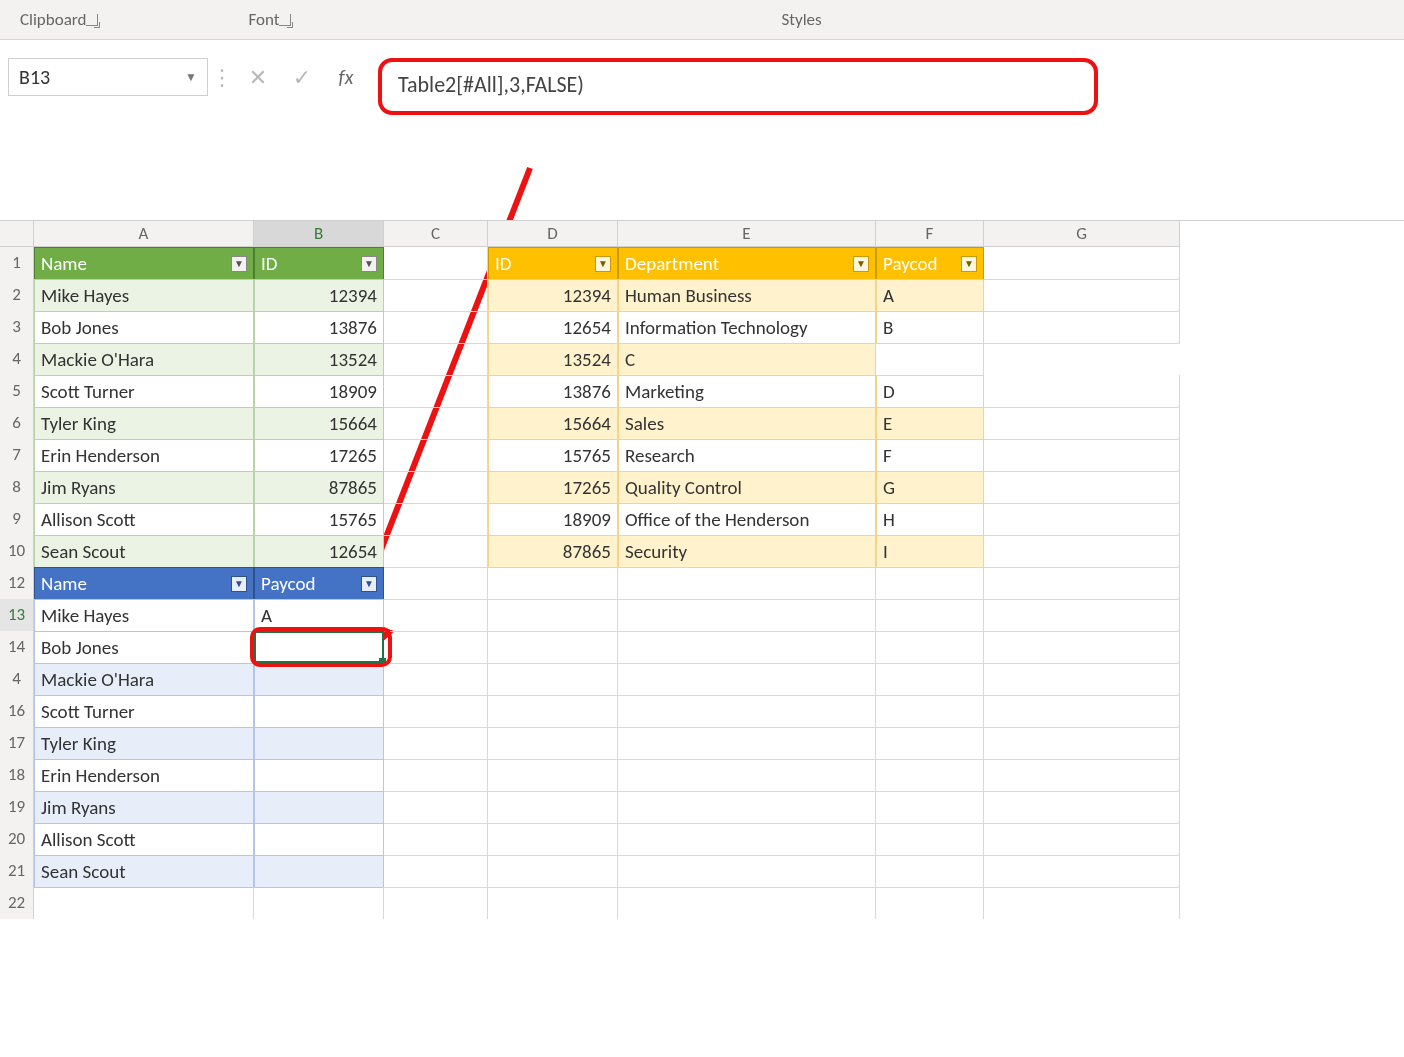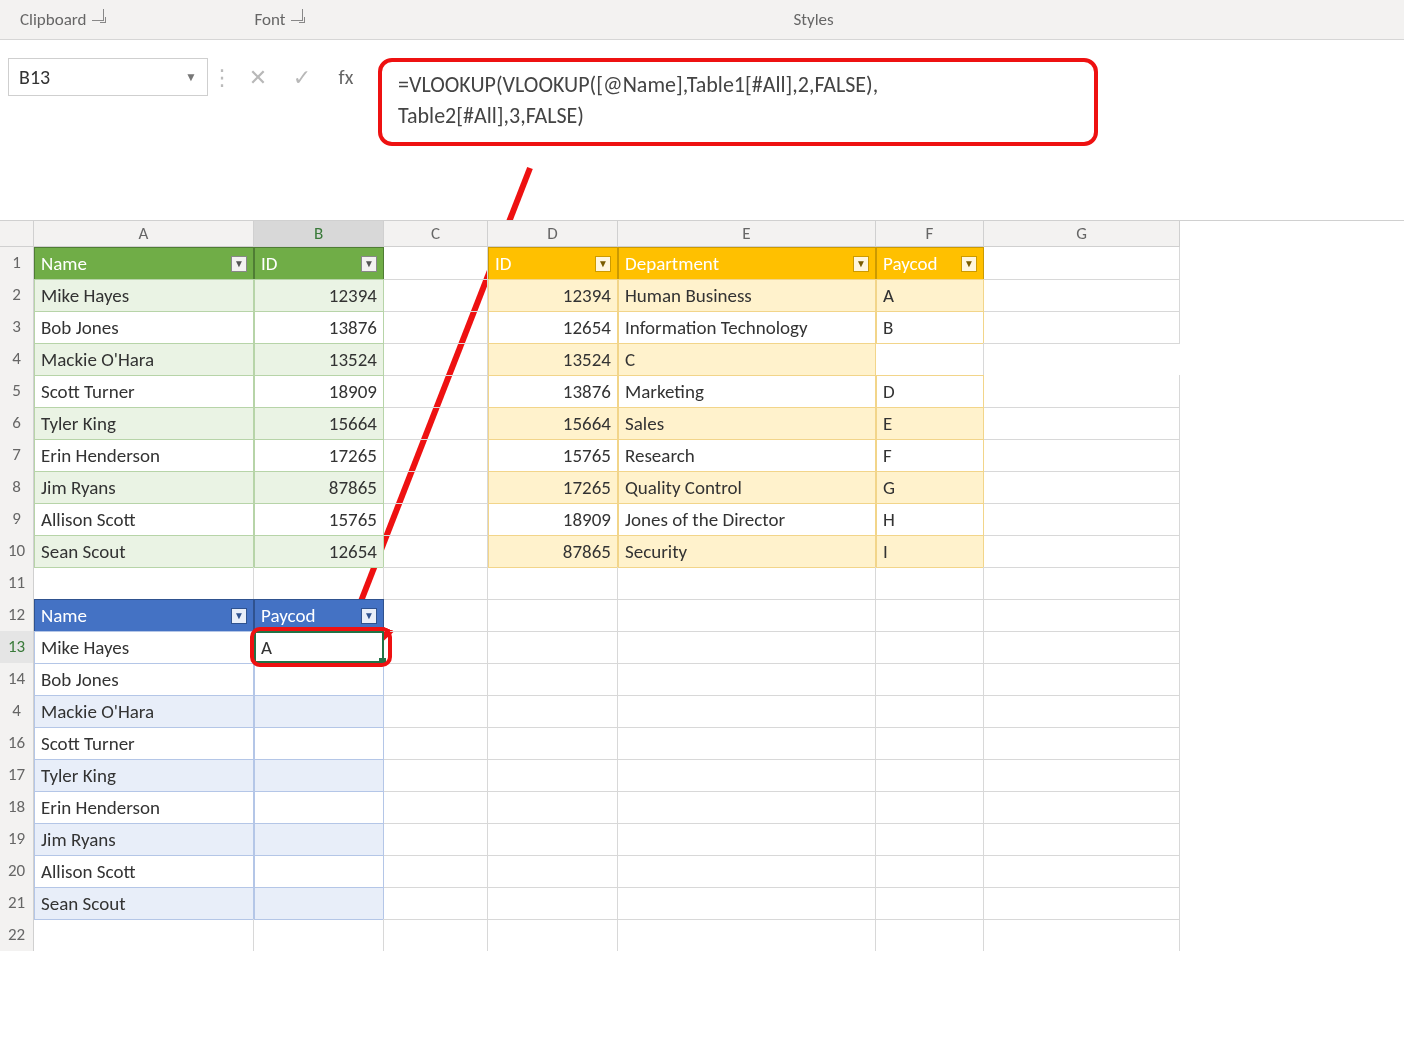"Clipboard" .rib-group { align-items: flex-start -> center; gap: 6px -> none }
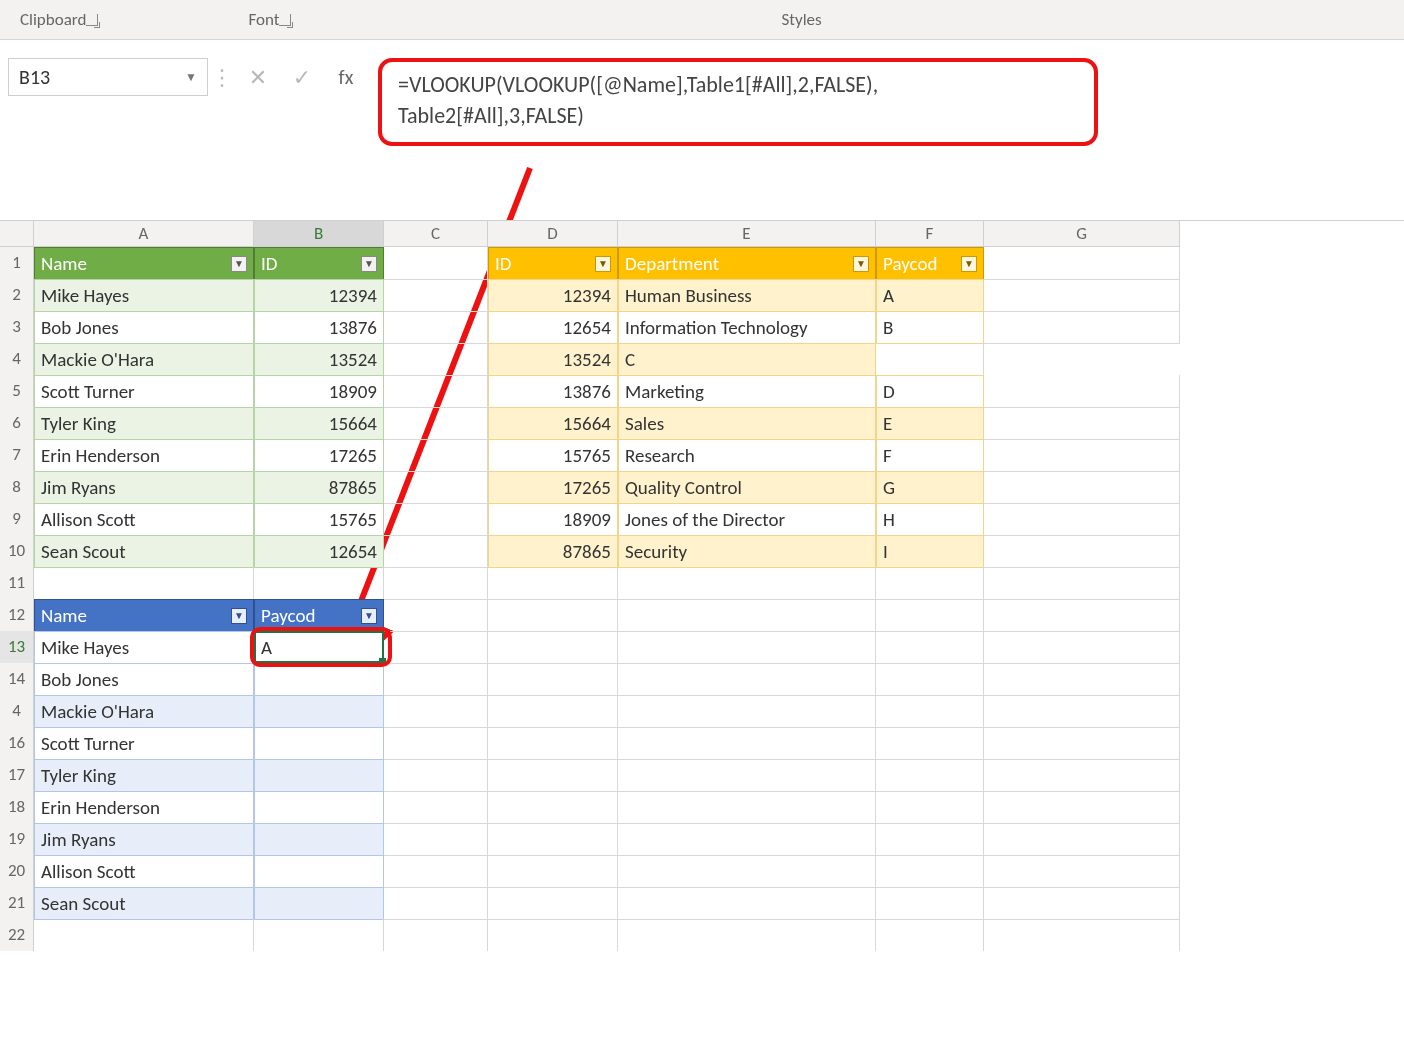"fx" .fbar-fx { font-style: none -> italic }
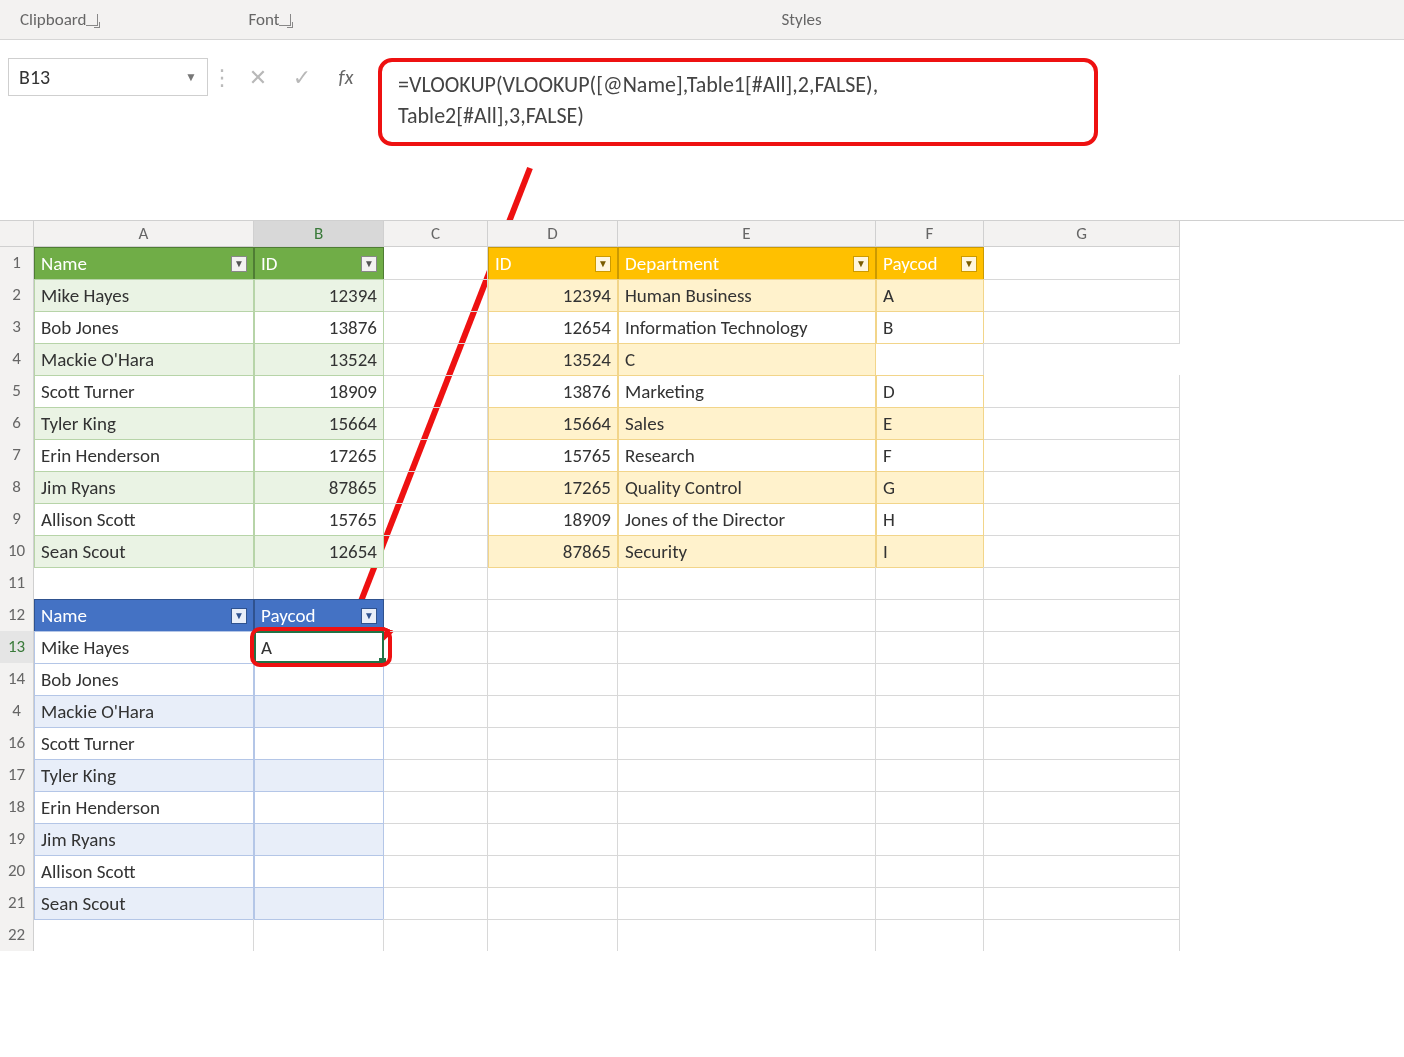"=VLOOKUP(VLOOKUP([@Name],Table1[#All],2," div.line { html: <div>=VLOOKUP(VLOOKUP([@Name],Table1[#All],2,FALSE),</div> -> none }
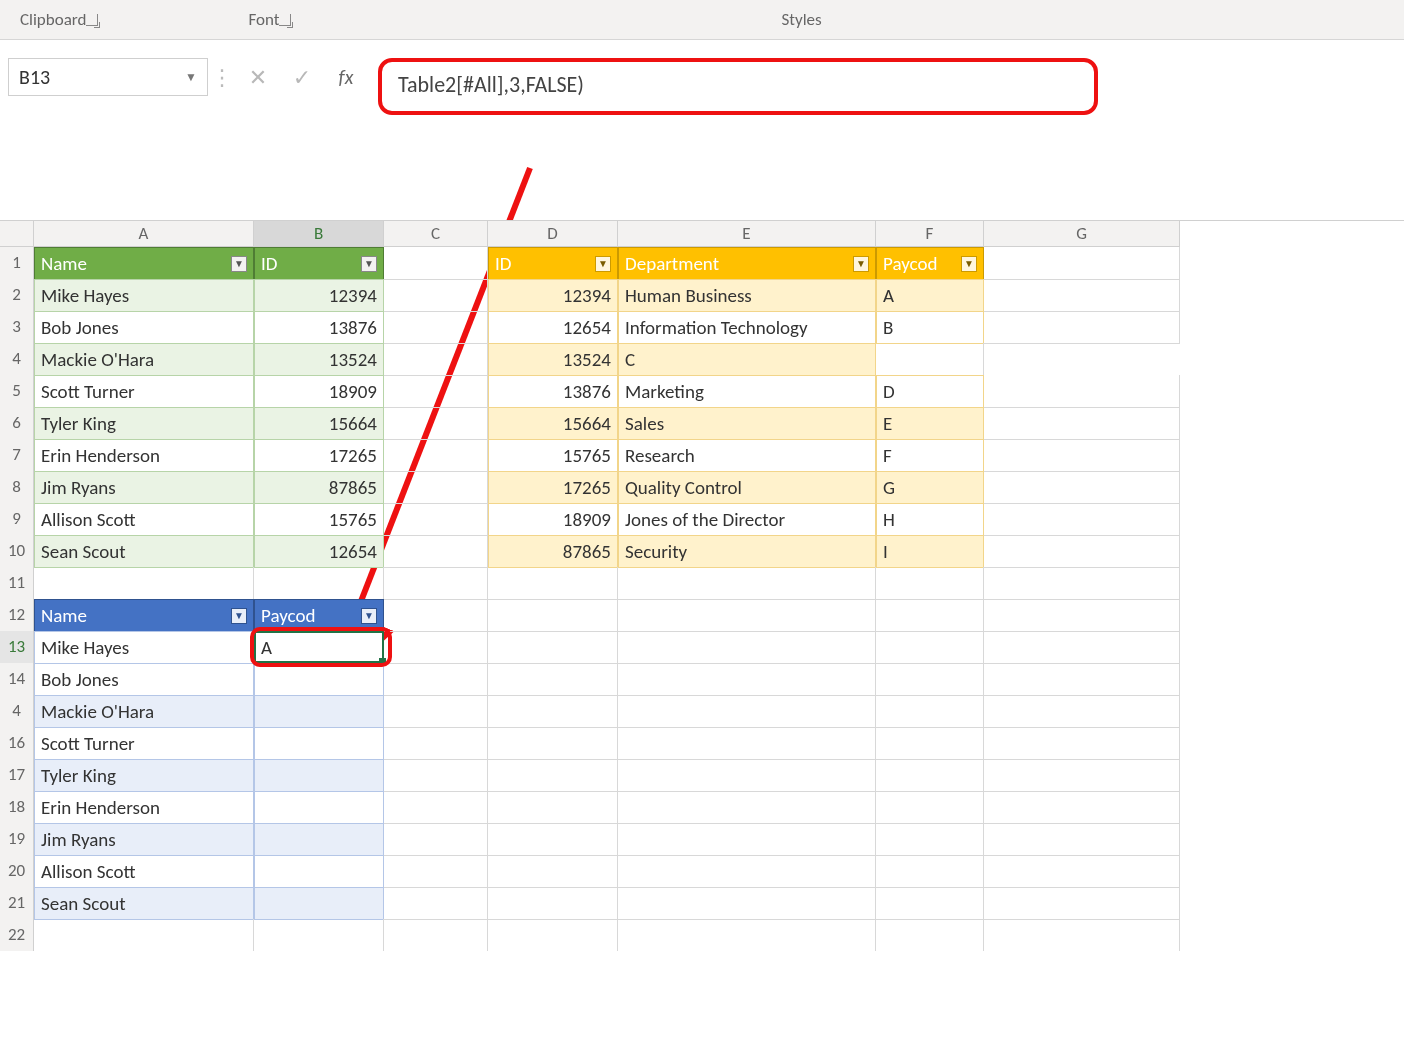"Jones of the Director" div.cell { text: Jones of the Director -> Office of the Henderson }
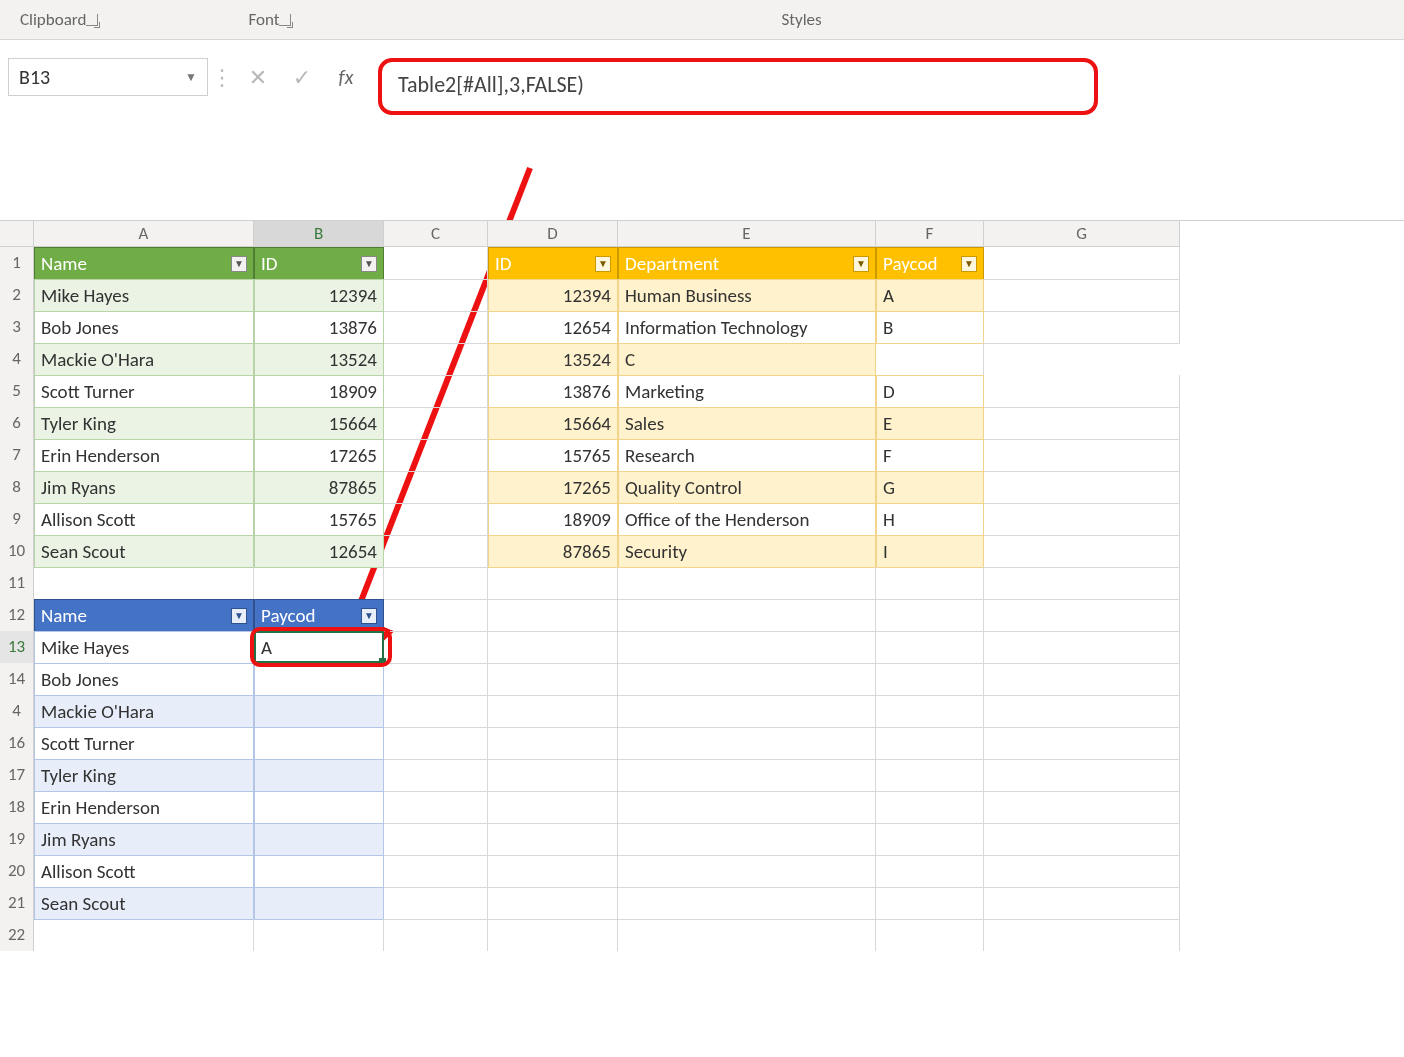"11" div.row { html: <div> <div>11</div> <div></div> <div></div> <div></div> <div></div> <div></div> <div></div> <div></div> </div> -> none }
